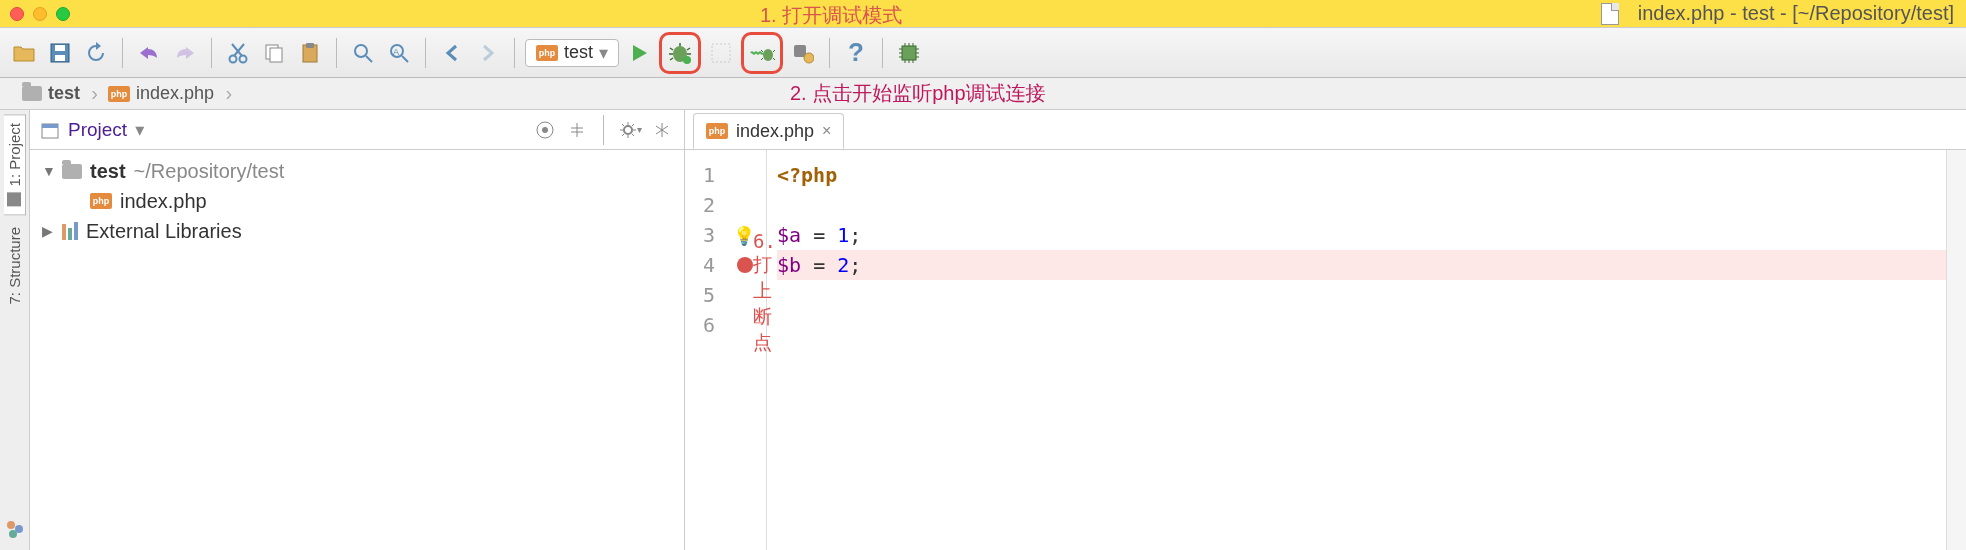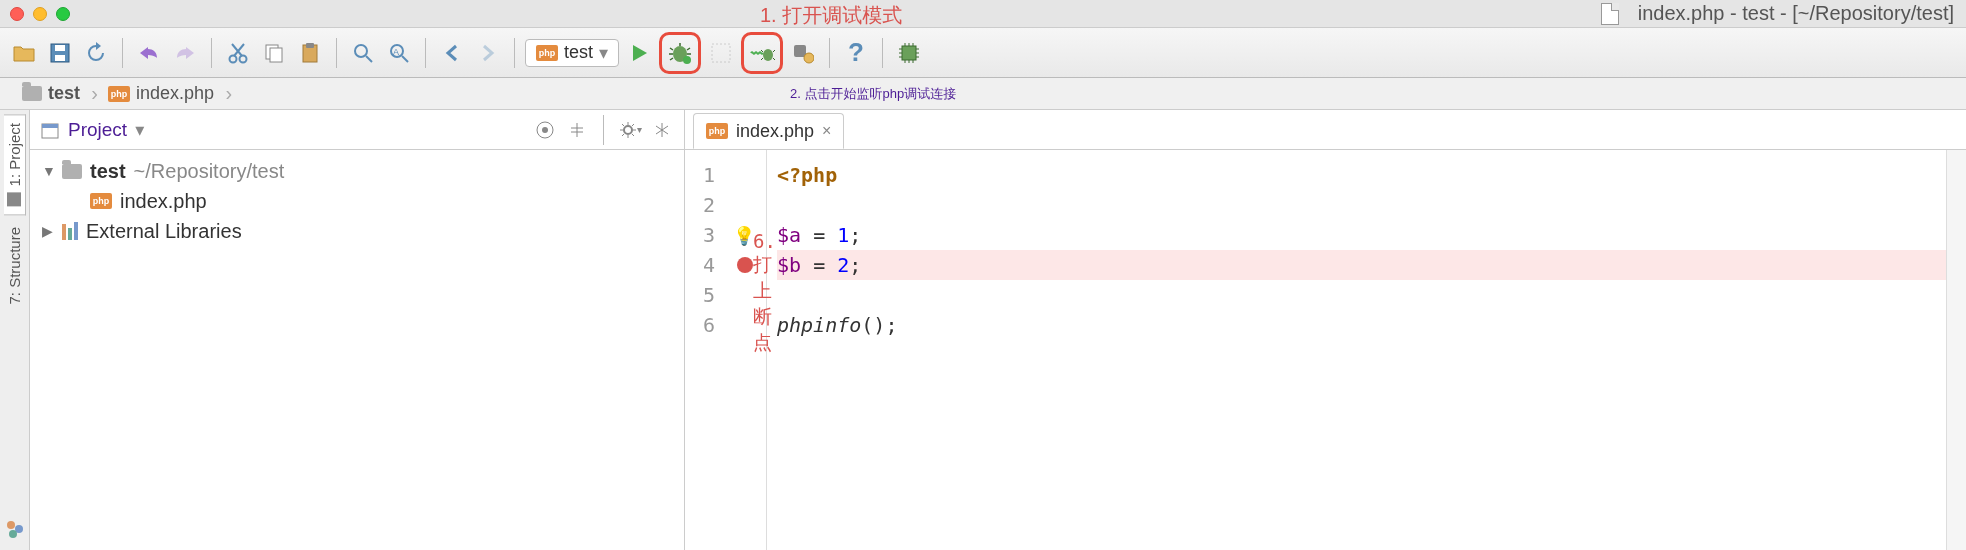"1. 打开调试模式" .titlebar { background: #e5e5e5 -> #fde047 }
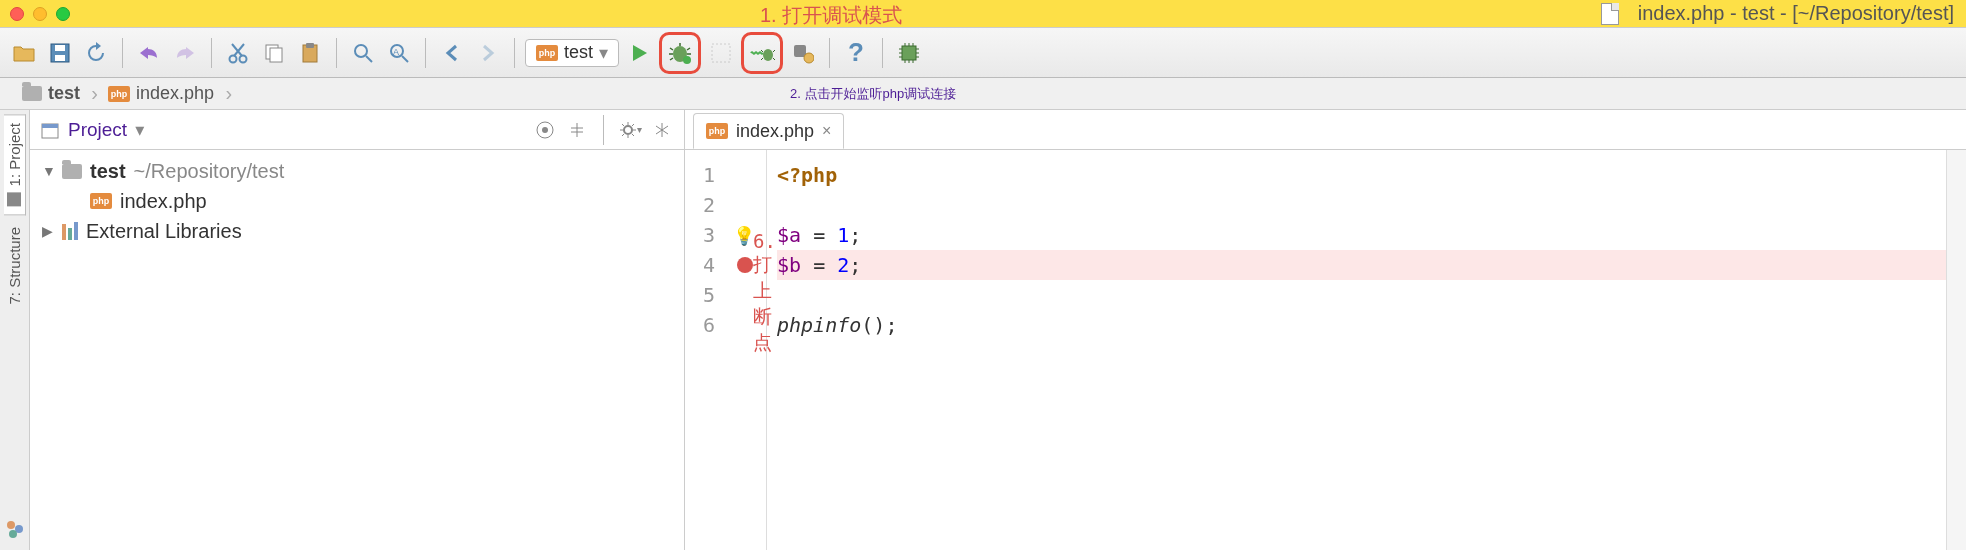"2. 点击开始监听php调试连接" .annot2 { color: #4c1d95 -> #be185d; font-size: 13px -> 20px }
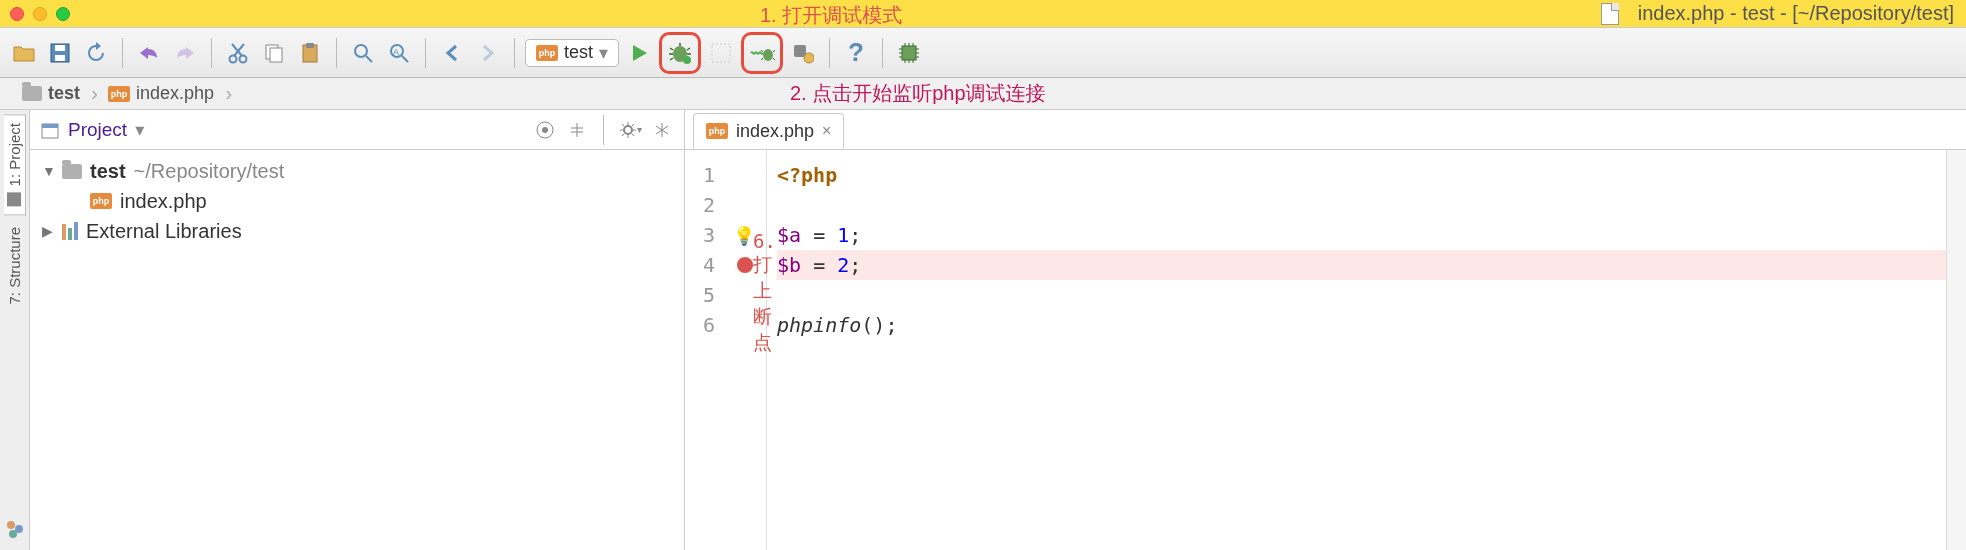"phpinfo();" div.line { html: <div><span>phpinfo</span><span>();</span></div> -> none }
